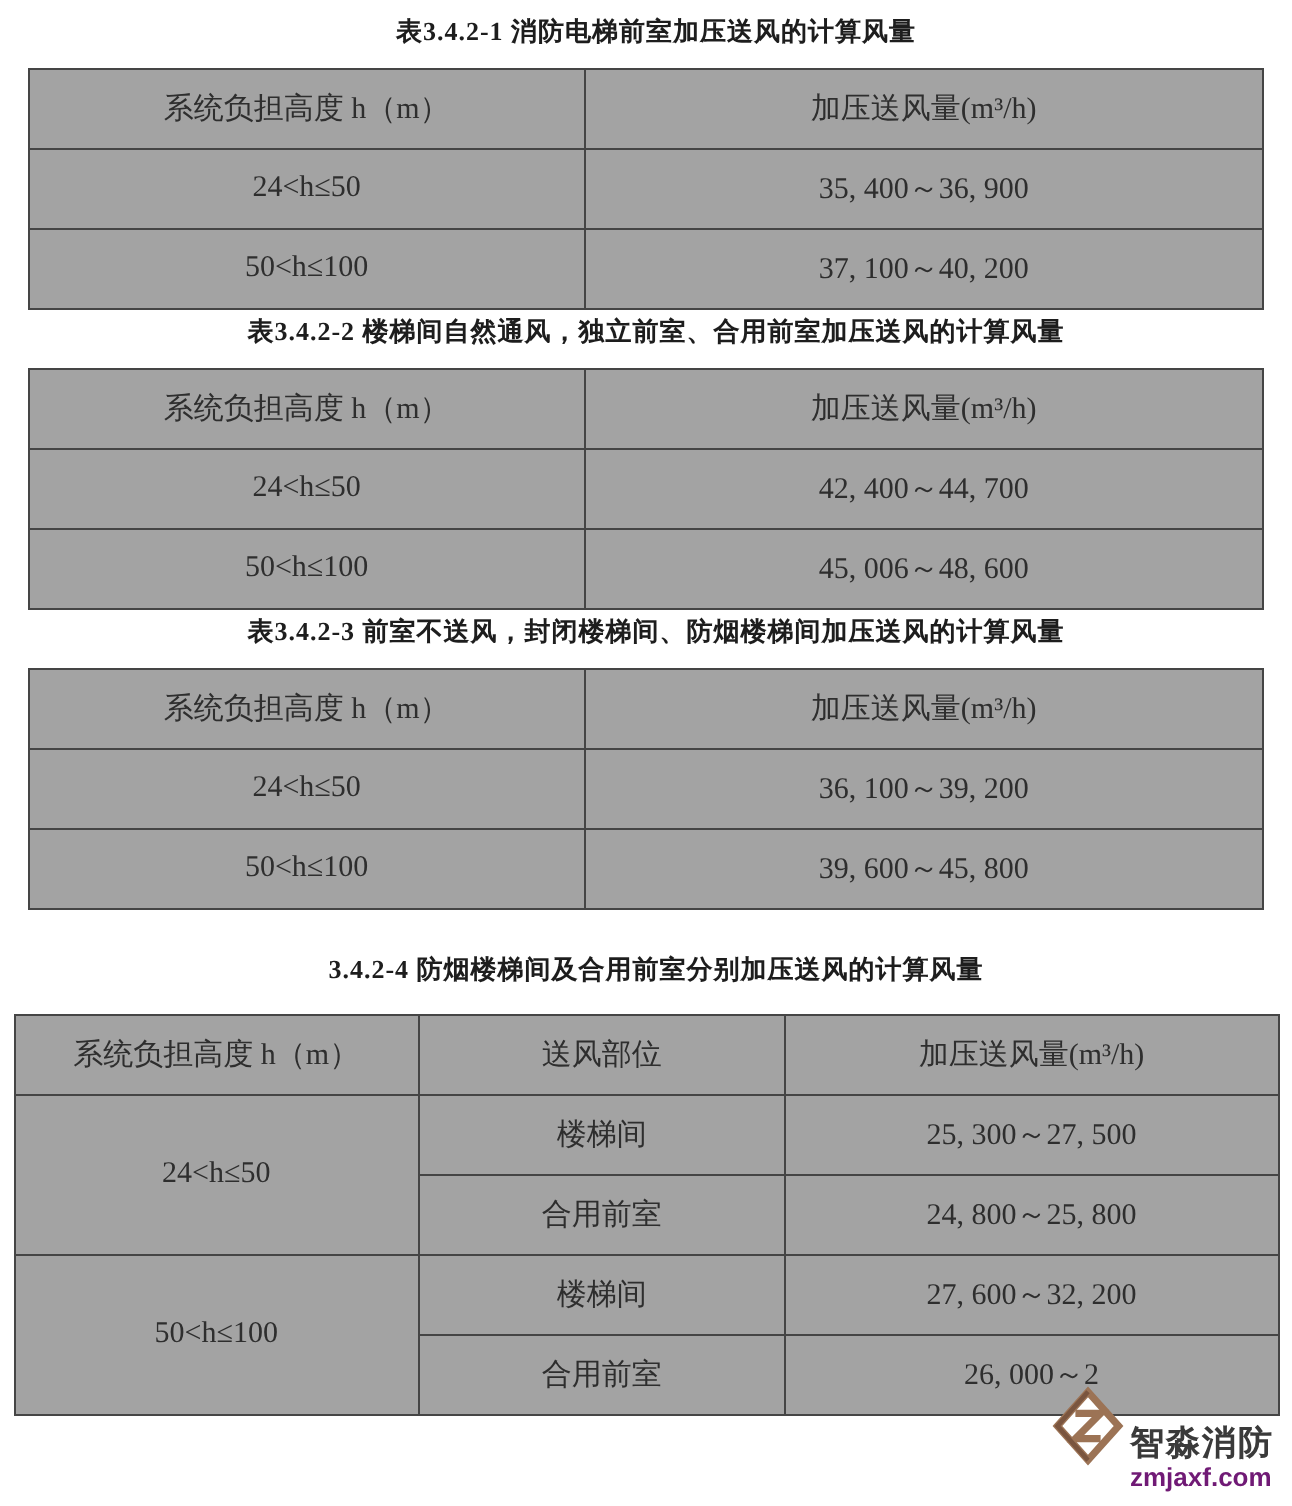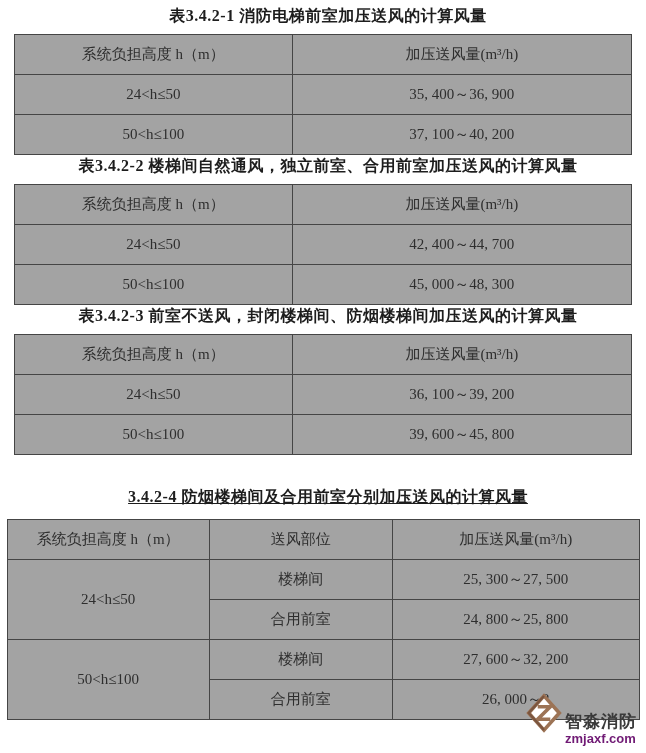"表3.4.2-1 消防电梯前室加压送风的计算风量" .tbl-title { font-size: 16px -> 13px }
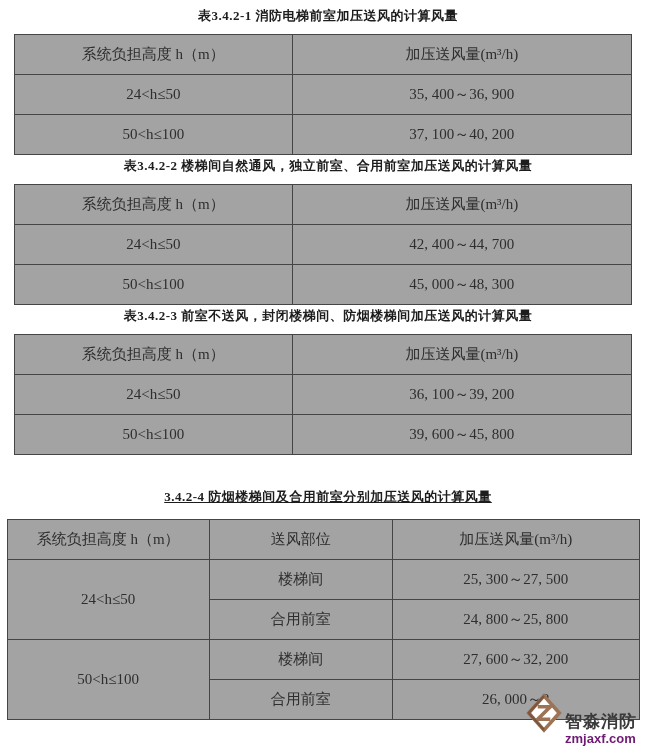"45, 000～48, 300" td { text: 000～48, 300 -> 006～48, 600 }
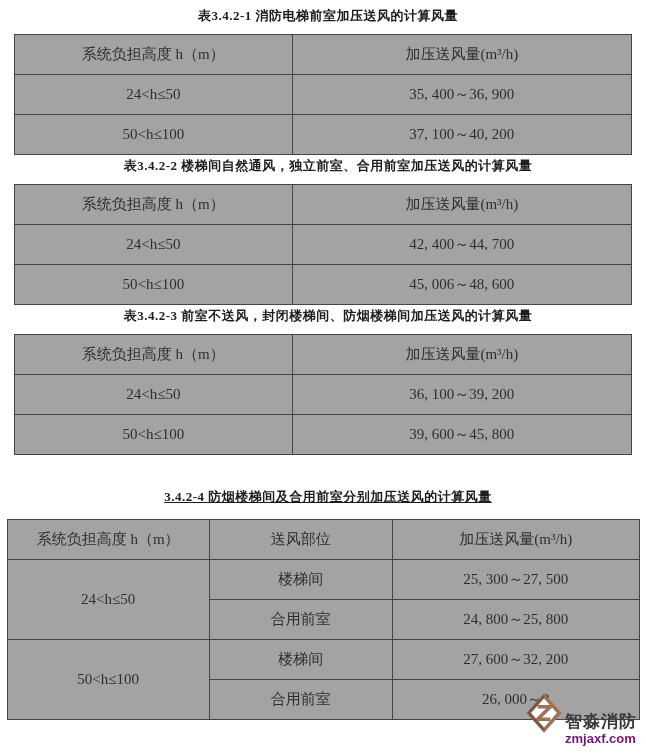"3.4.2-4 防烟楼梯间及合用前室分别加压送风的计算风量" #sec4 .tbl-title { margin-top: 31px -> 19px; text-decoration: underline -> none }
